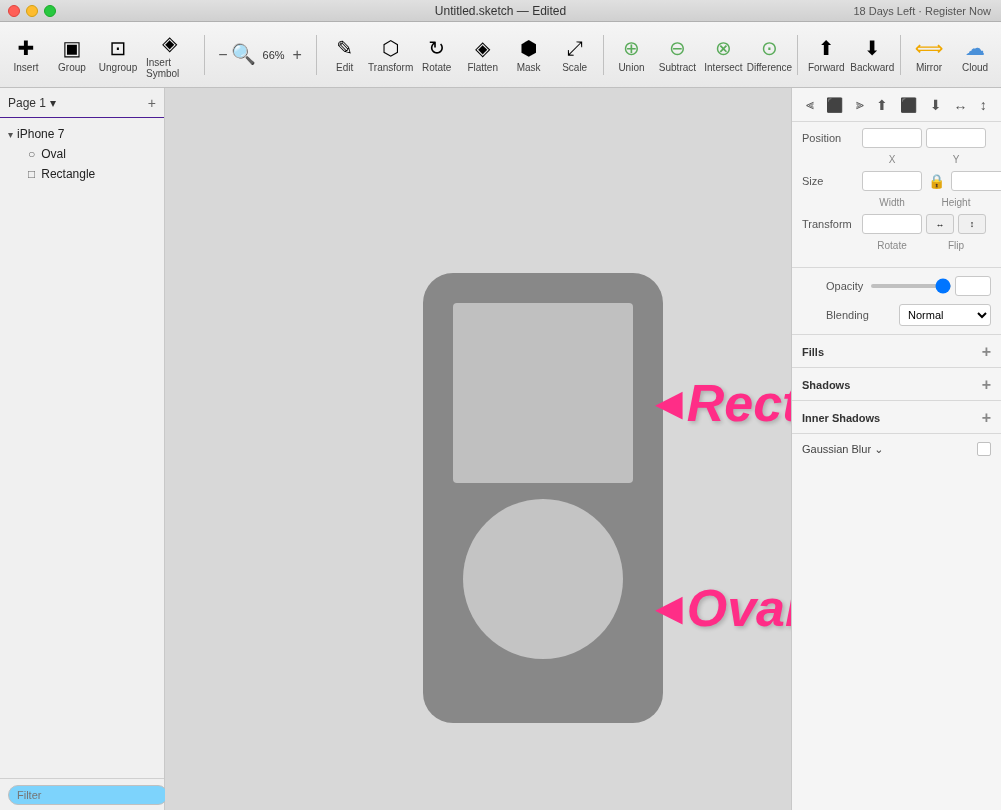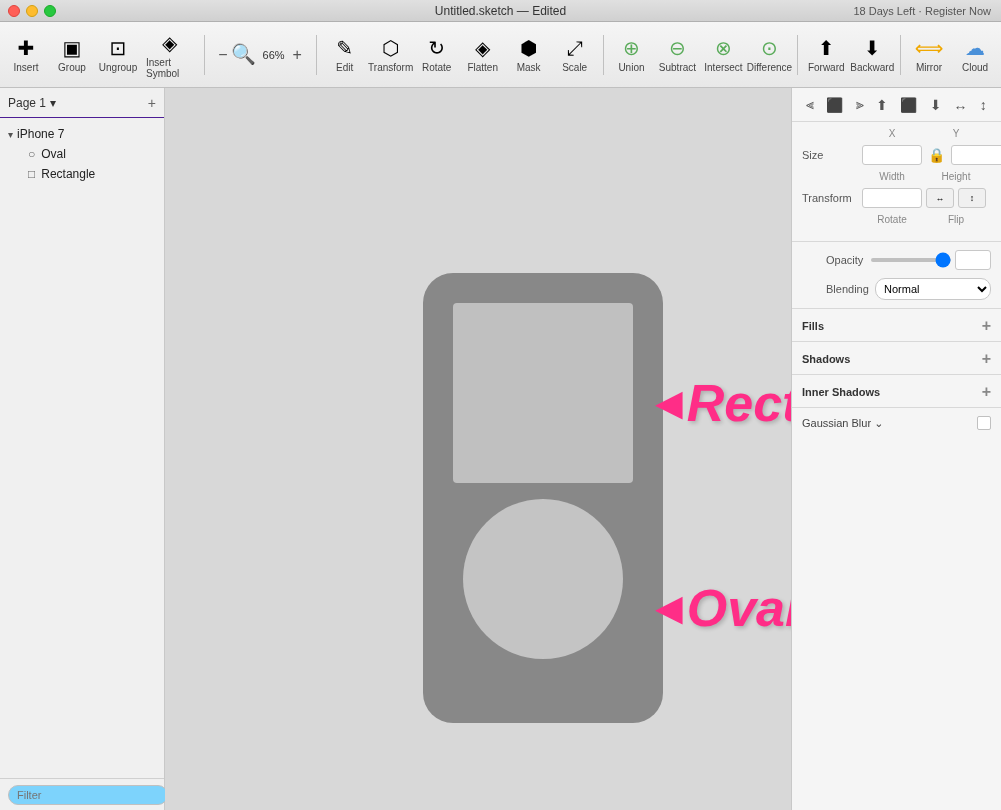"Position" div.panel-row { html: none -> <div> <span>Position</span> <div> <input> <input> </div> </div> }
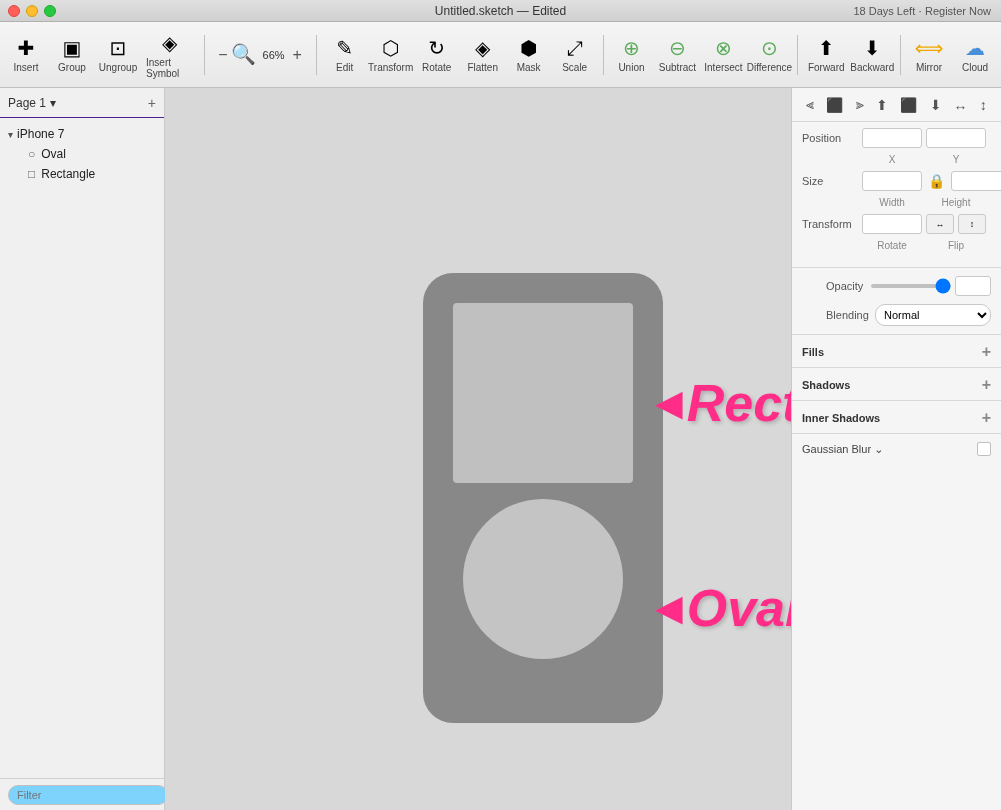"Normal" .panel-select { border-radius: 10px -> 3px; width: 116px -> 92px }
